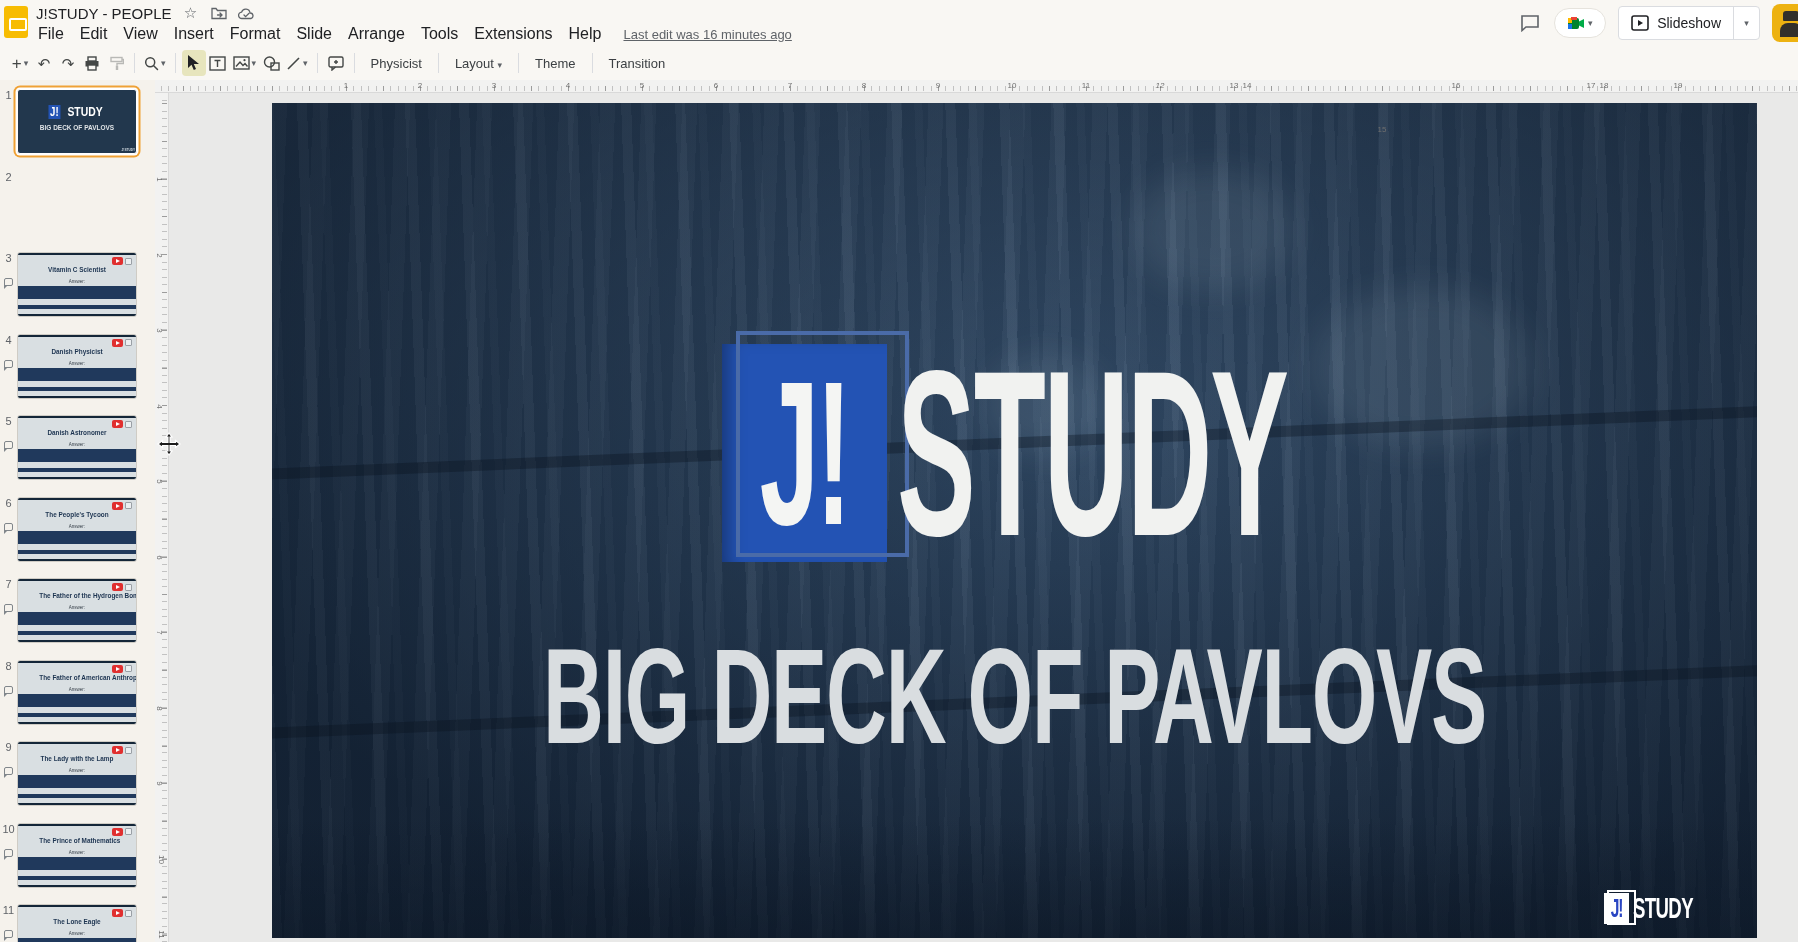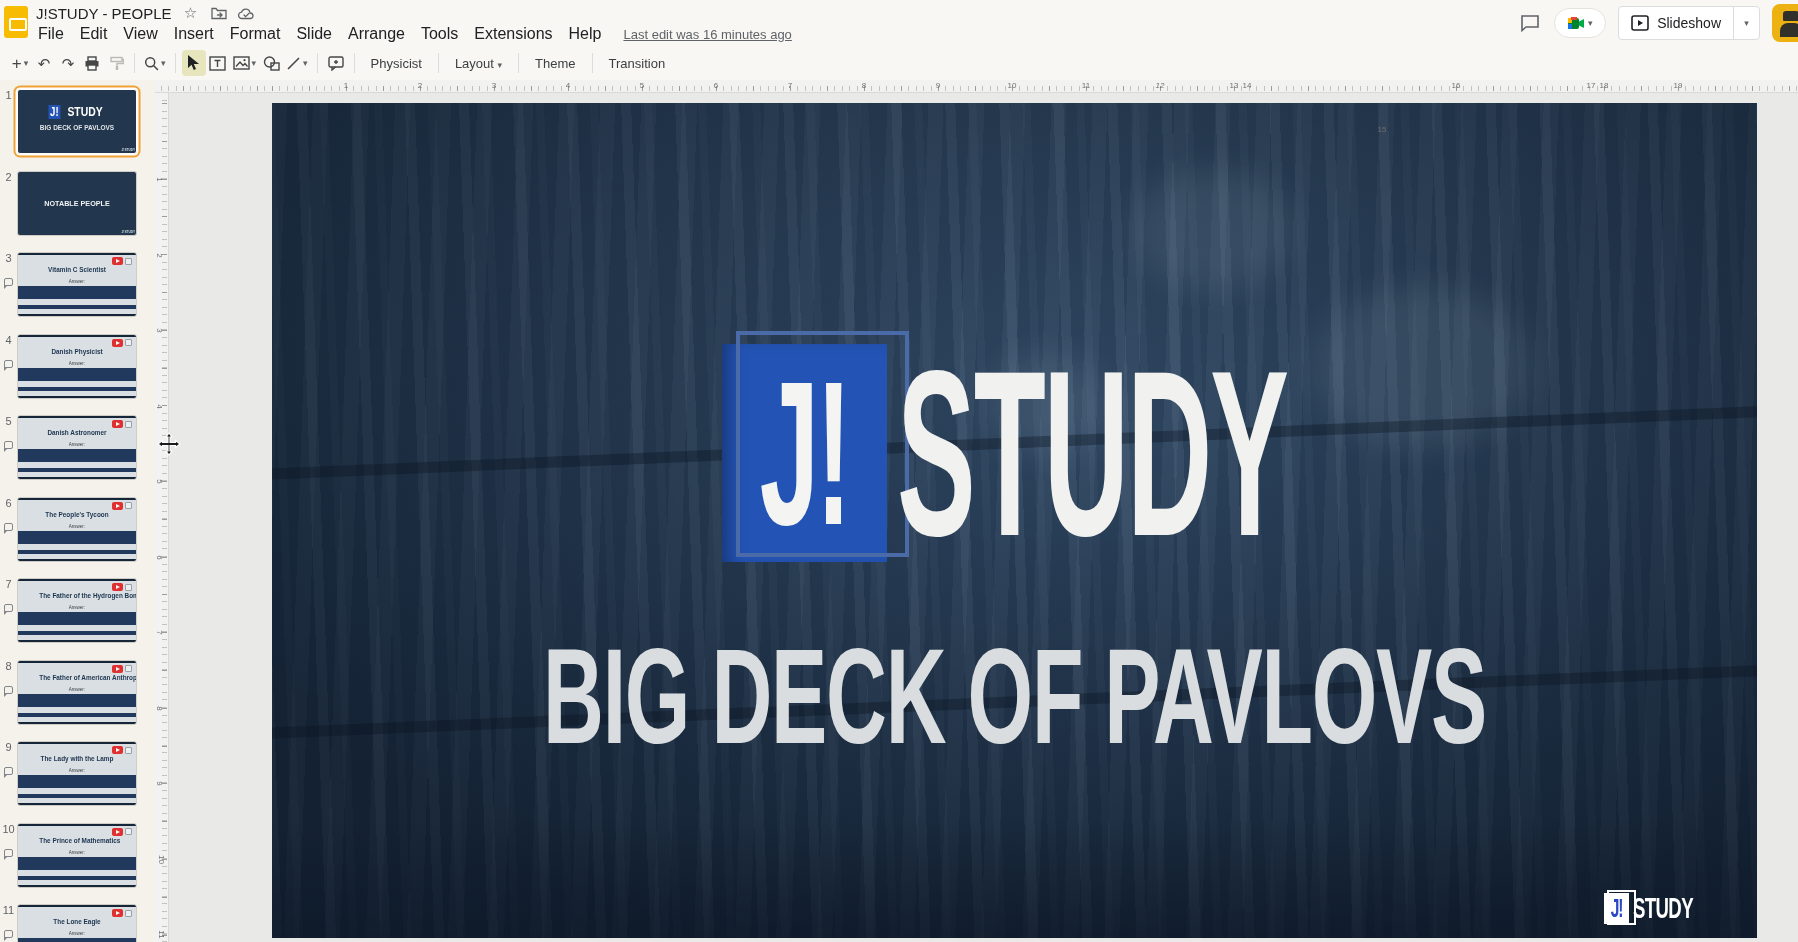"NOTABLE PEOPLE" div.thumb { html: <div> <div>NOTABLE PEOPLE</div> <div>J!STUDY</div> </div> -> none }
